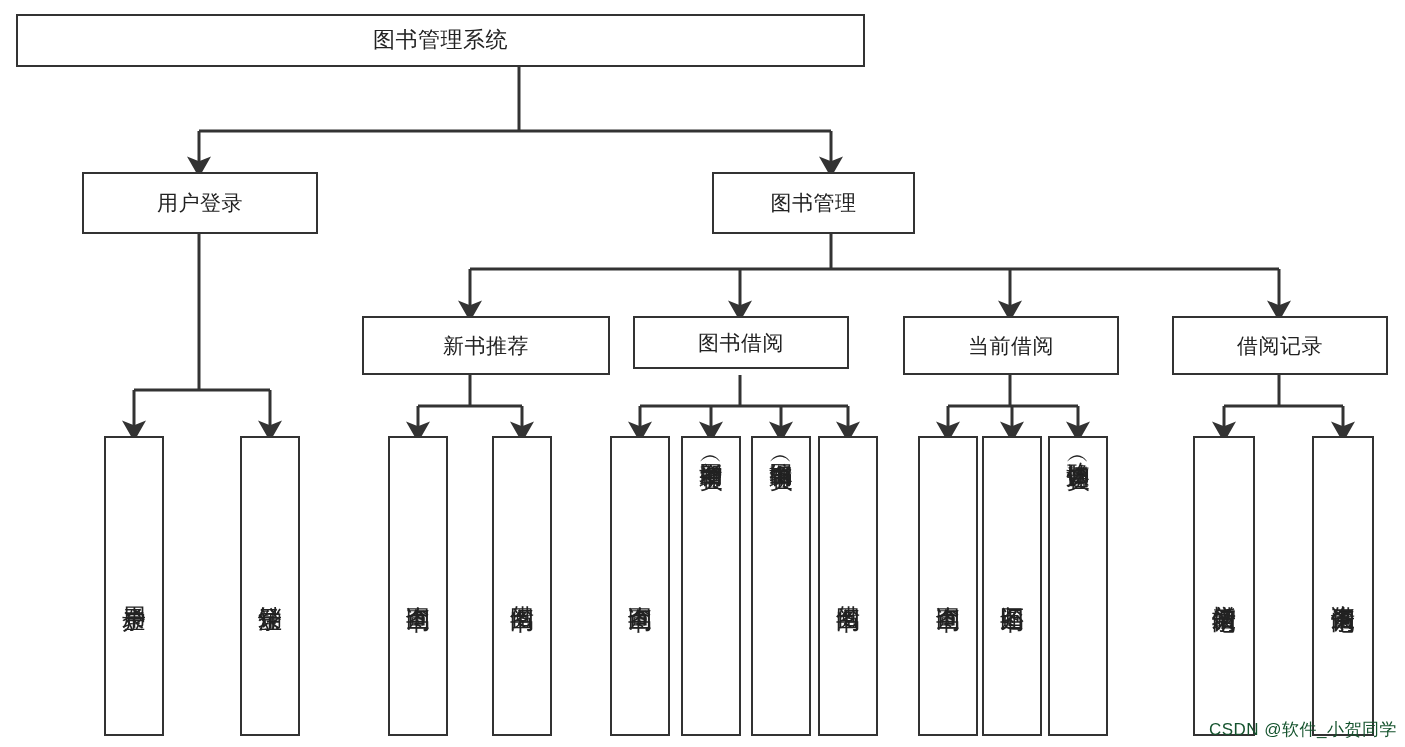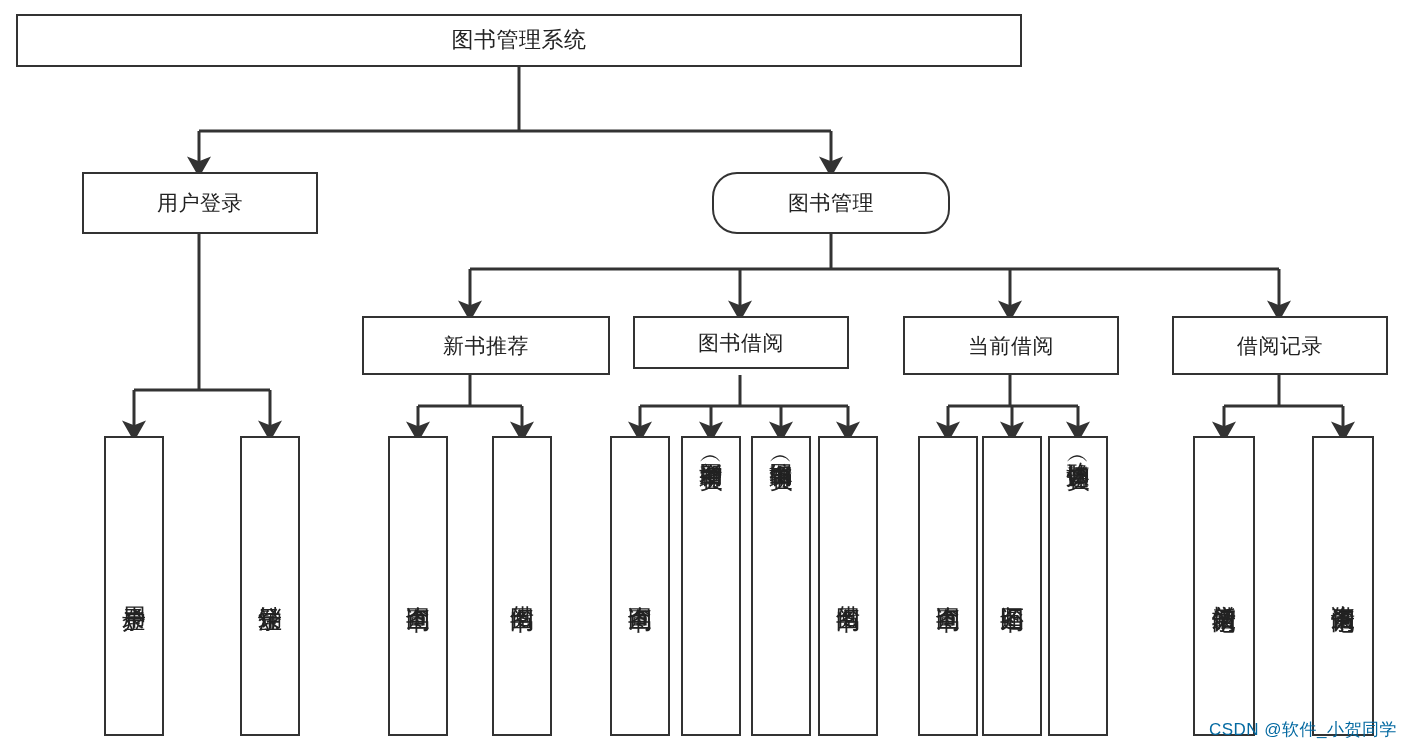"图书管理系统" div.node { width: 1006px -> 849px }
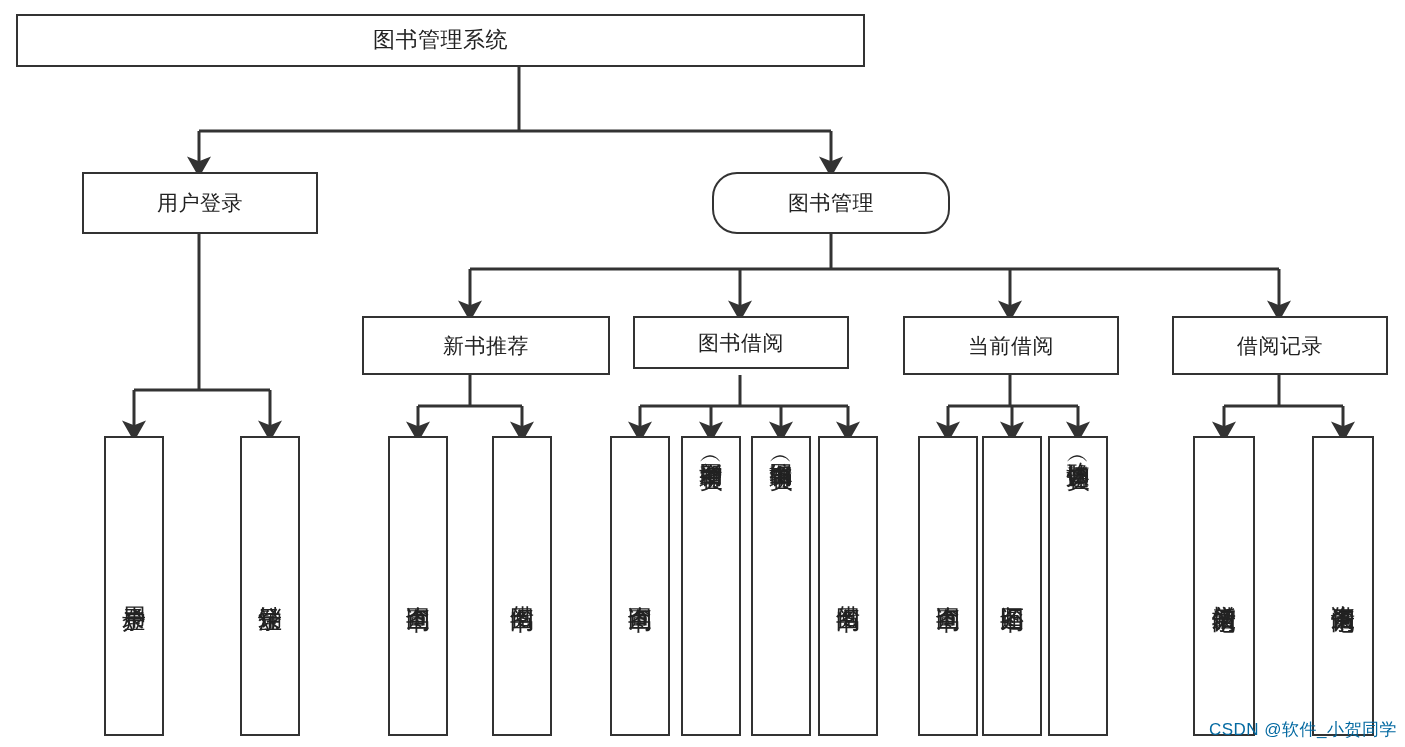"图书管理" div.node { border-radius: 25px -> none; width: 238px -> 203px }
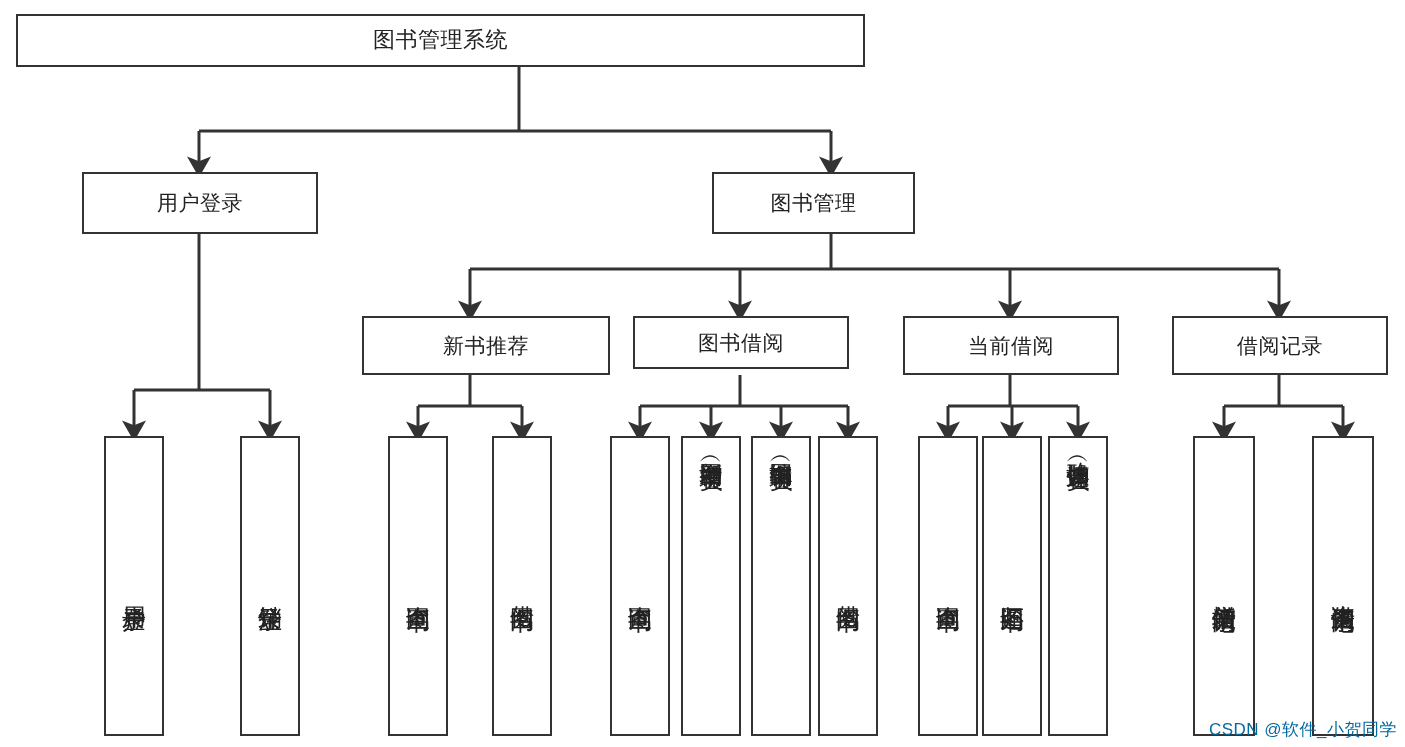"CSDN @软件_小贺同学" .watermark { color: #0369a1 -> #14532d }
